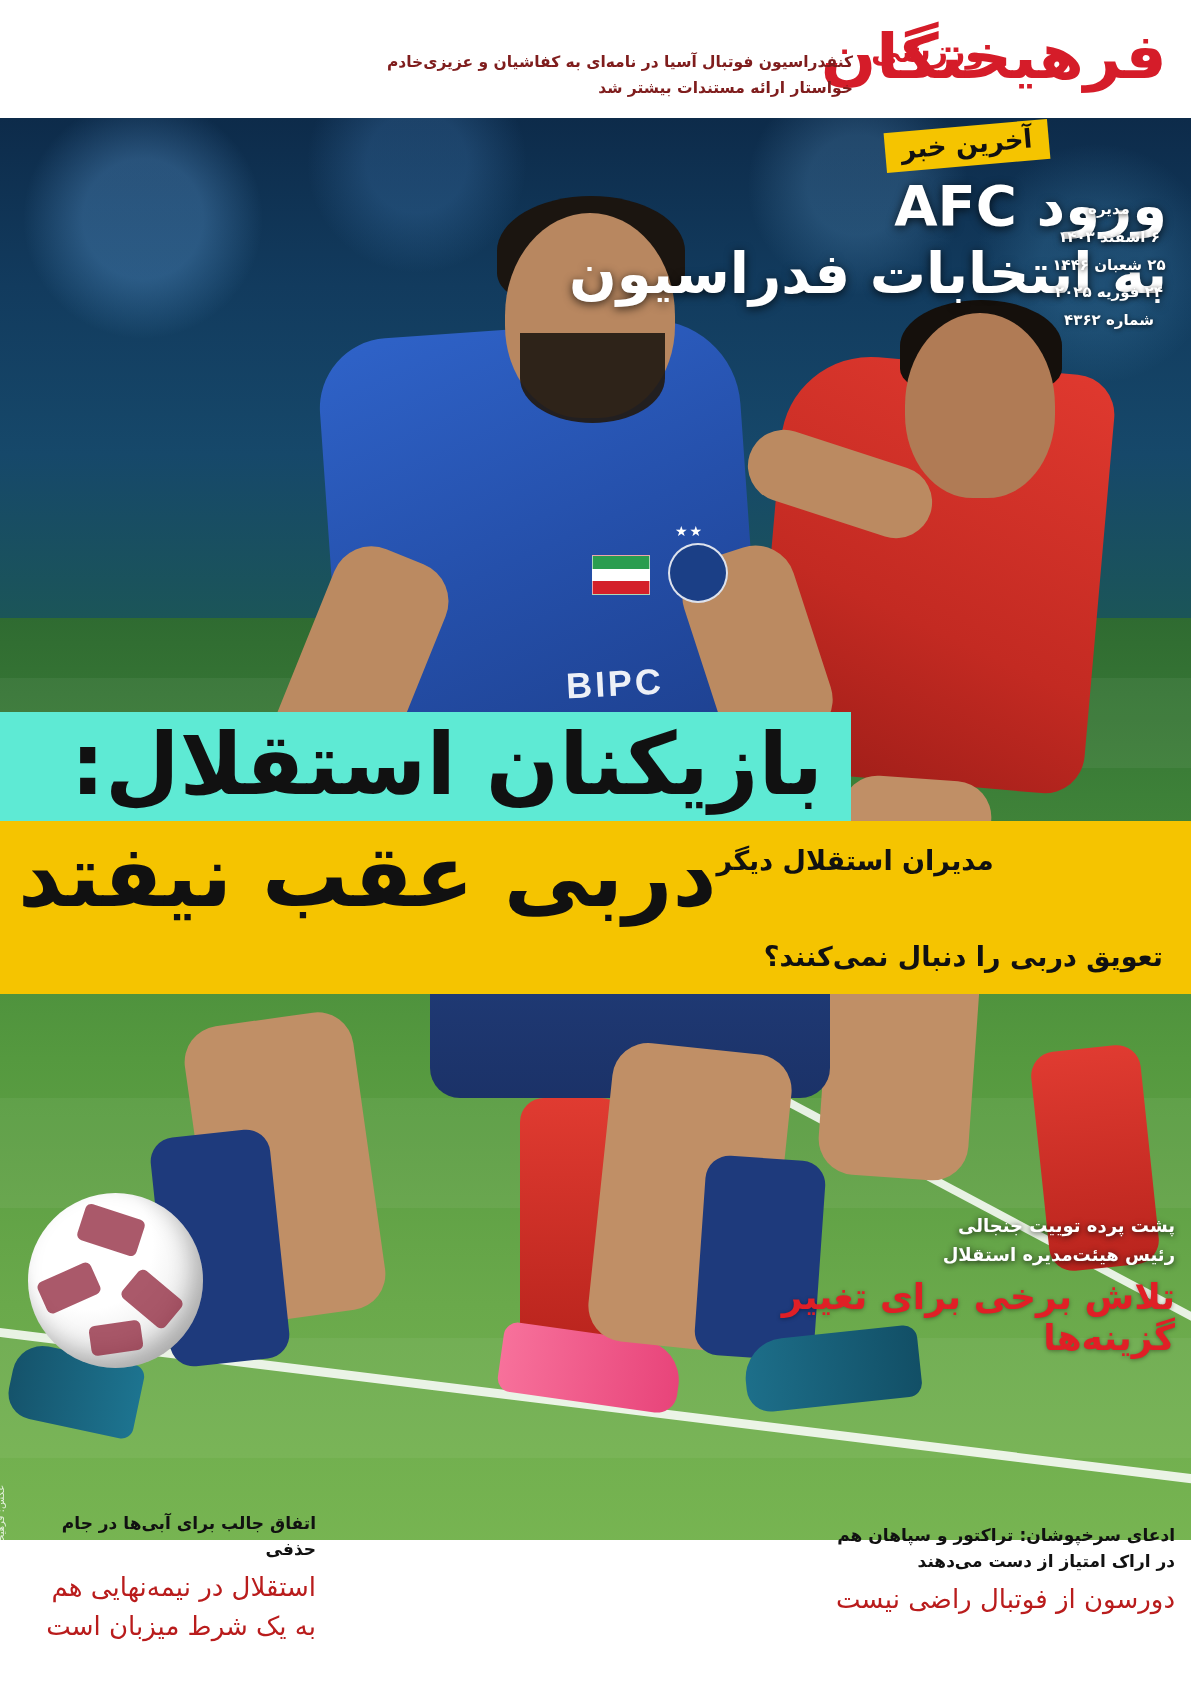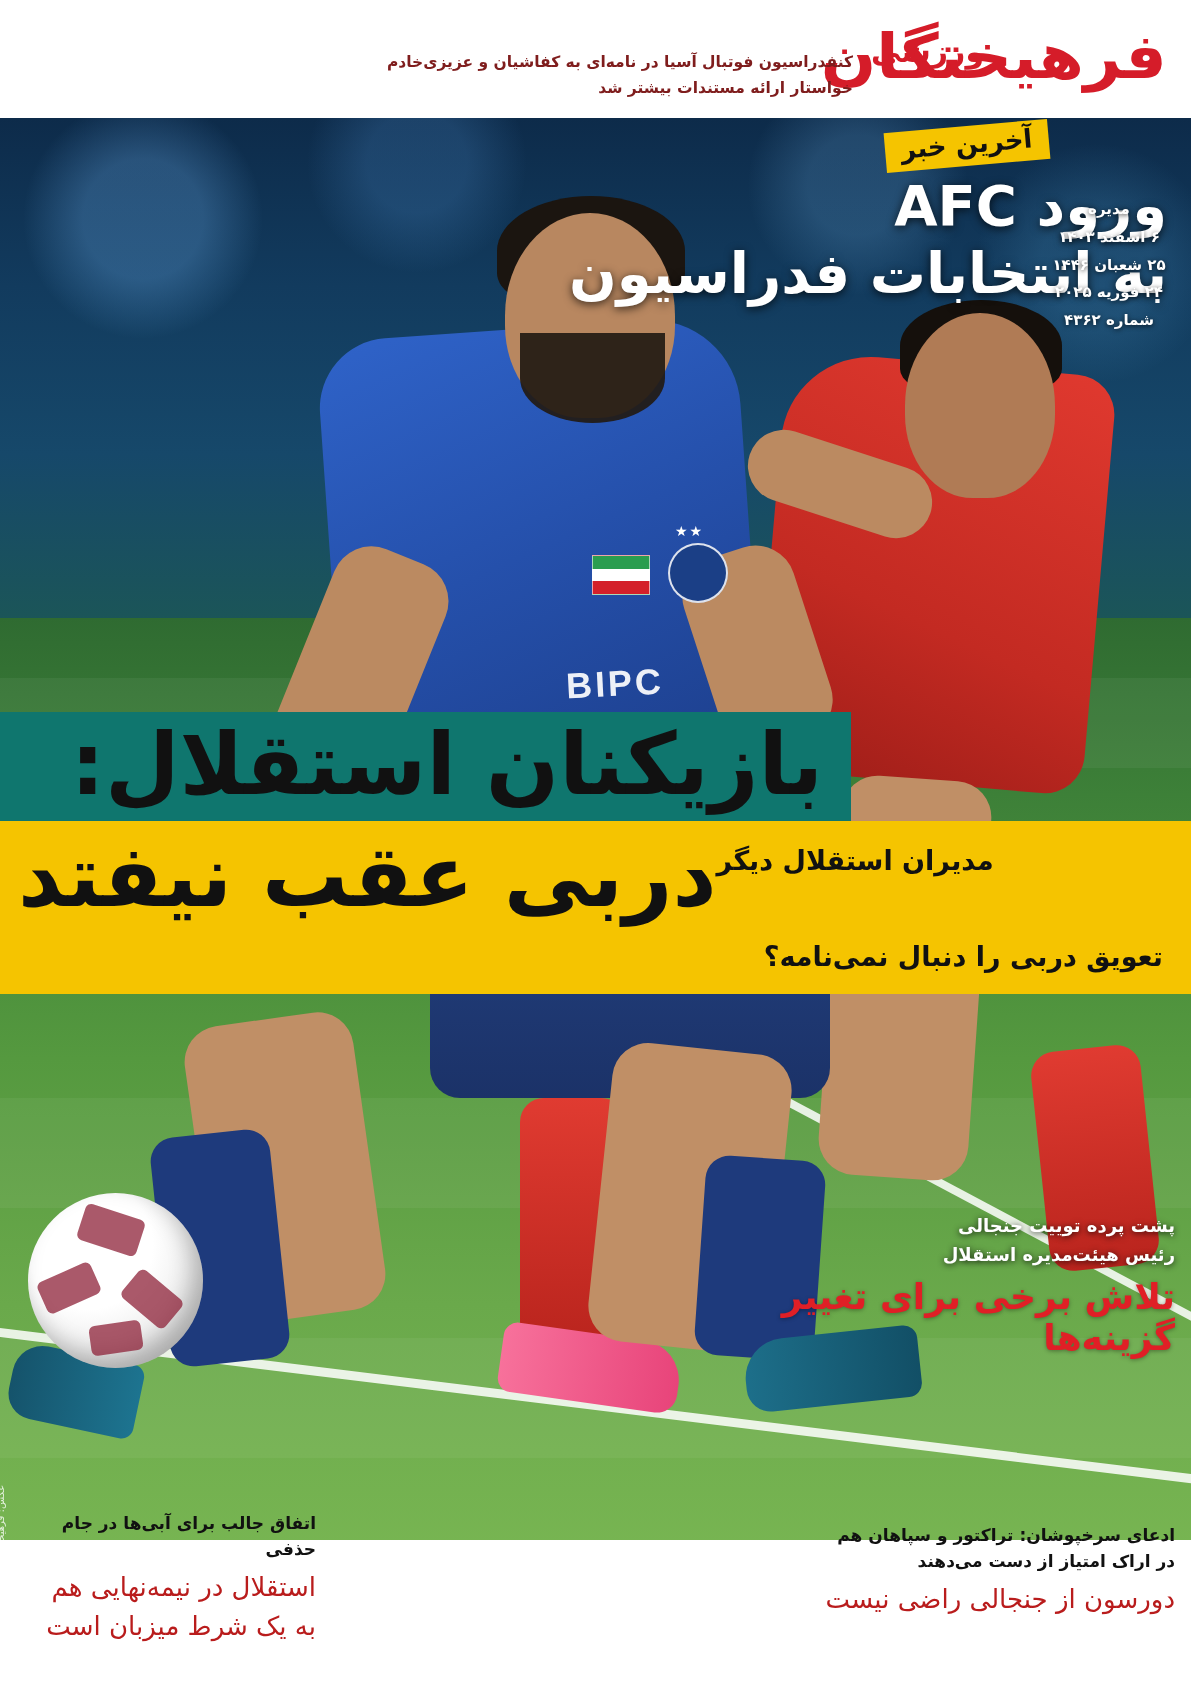"بازیکنان استقلال:" .hl-band1 { background: #0f766e -> #5eead4 }
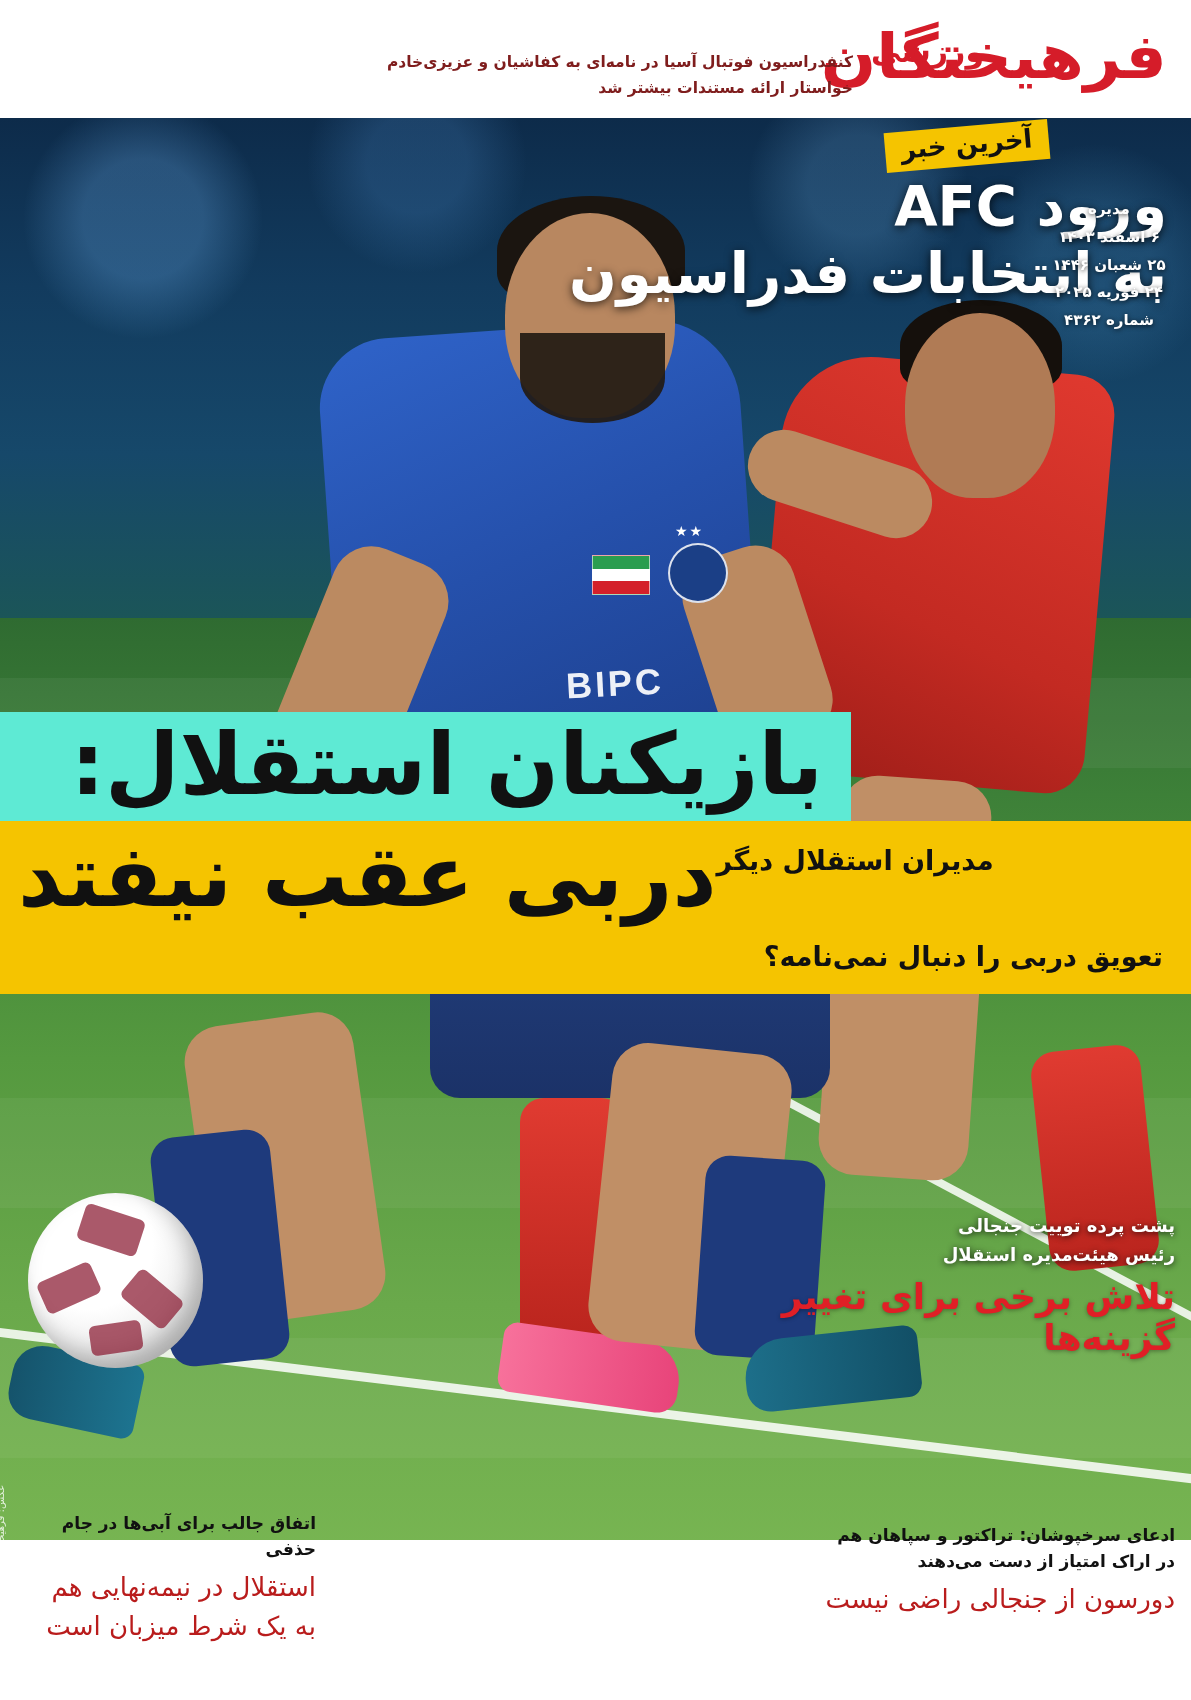"تعویق دربی را دنبال نمی‌نامه؟" div.hl-band3 { text: نامه -> کنند }
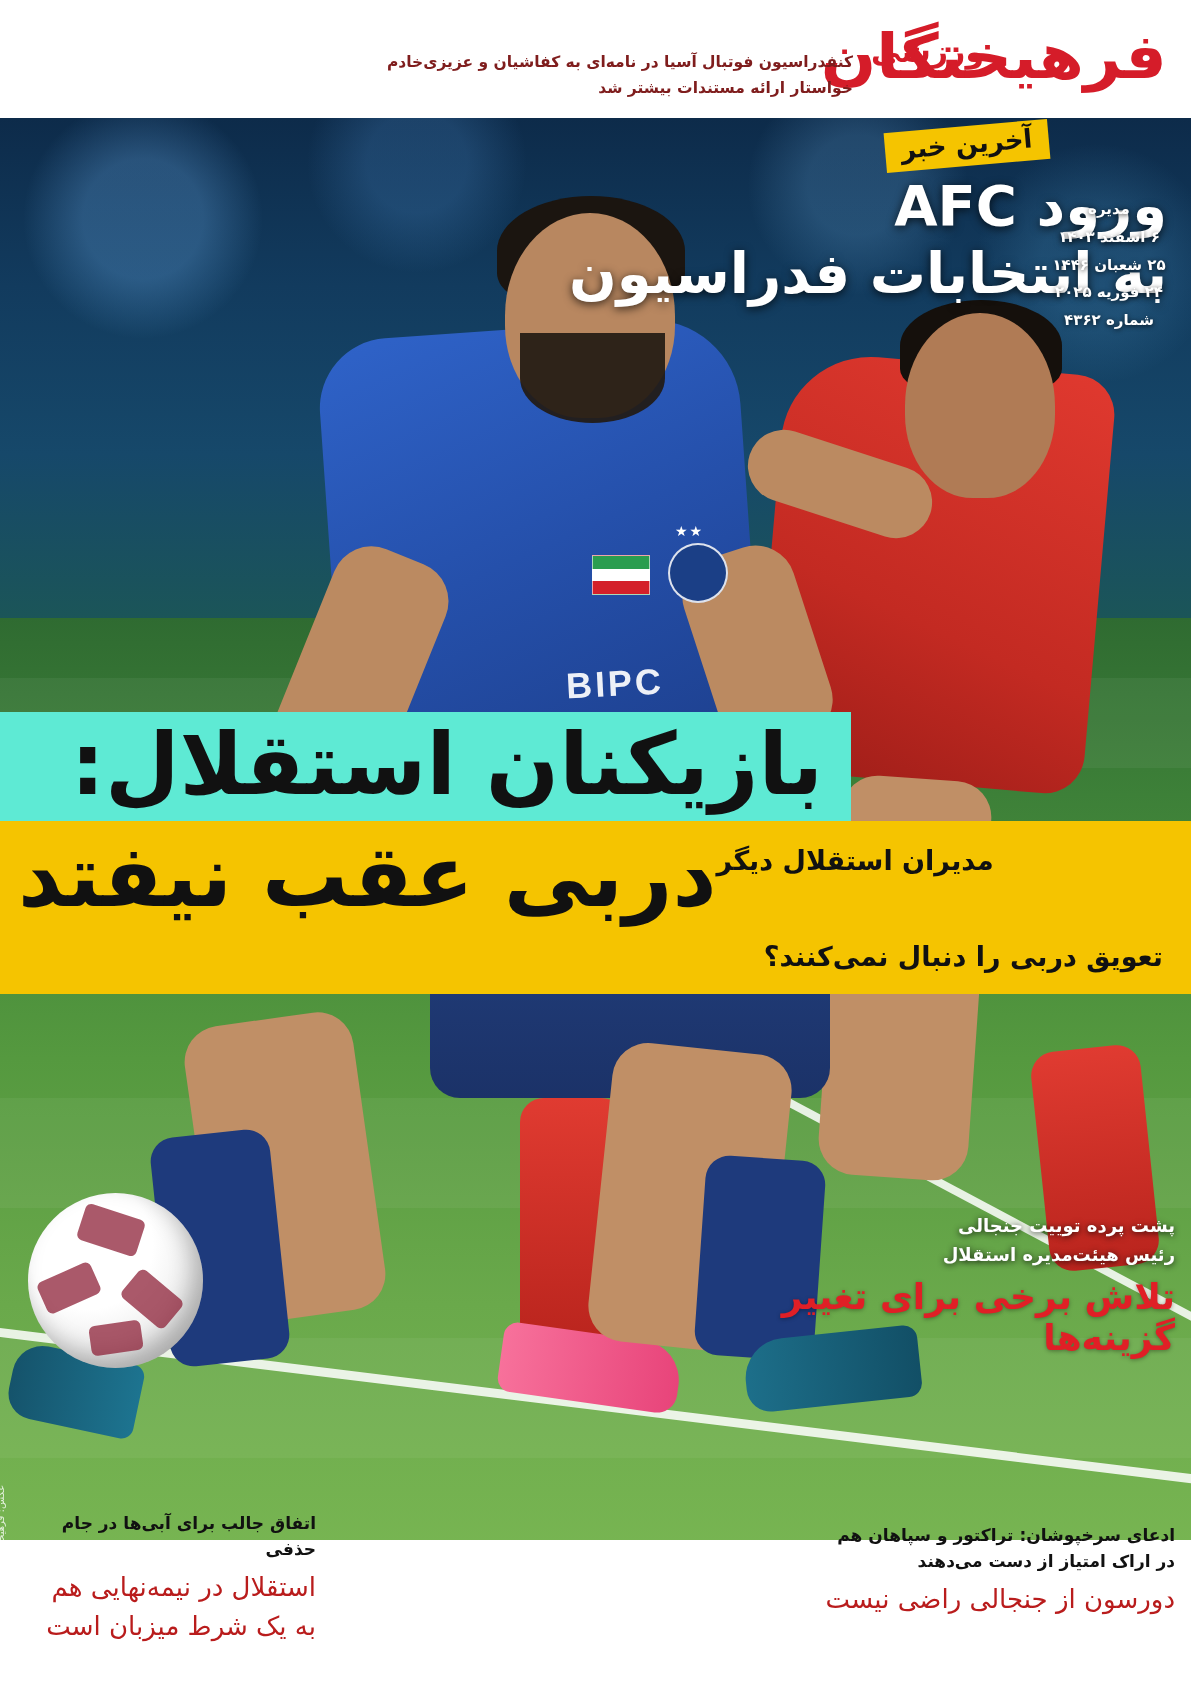"دورسون از جنجالی راضی نیست" div.title { text: جنجالی -> فوتبال }
